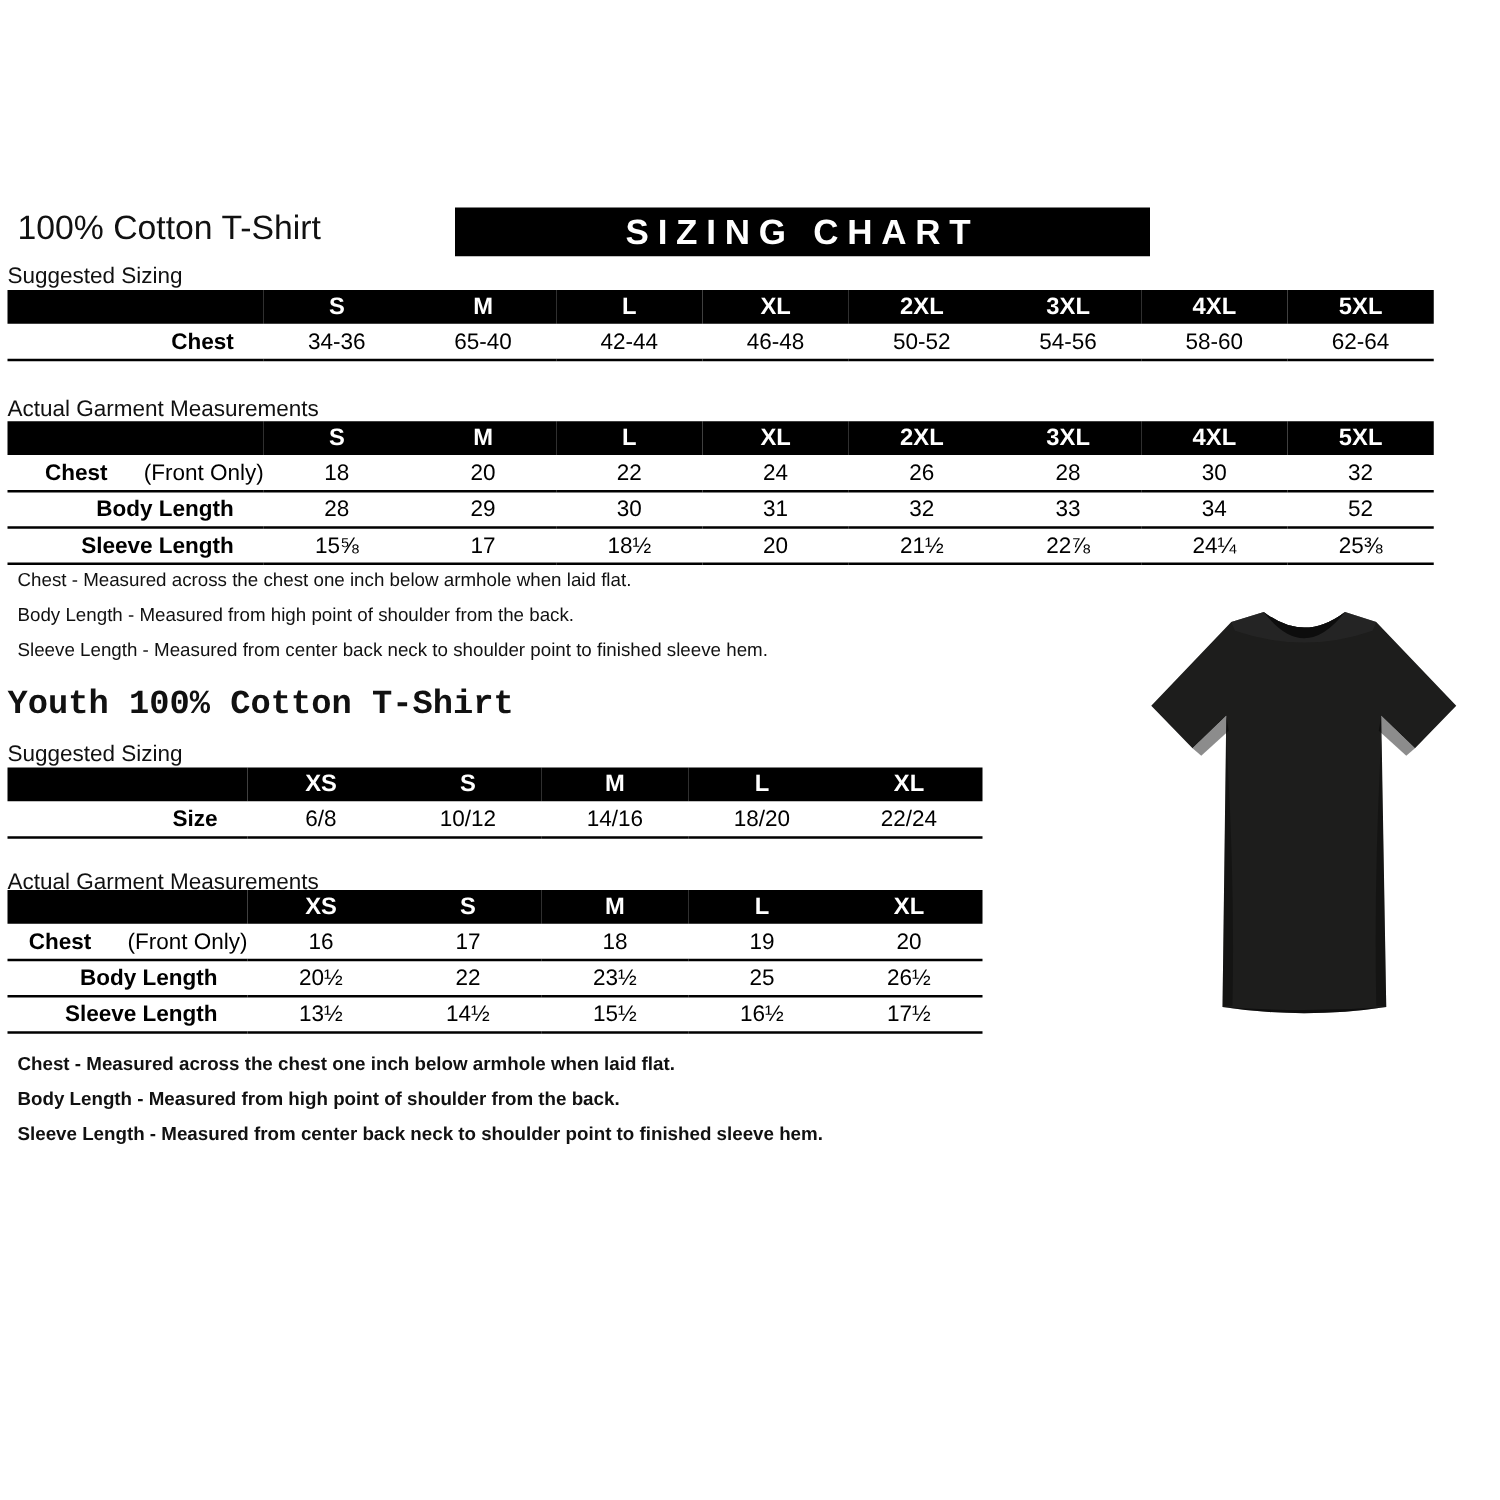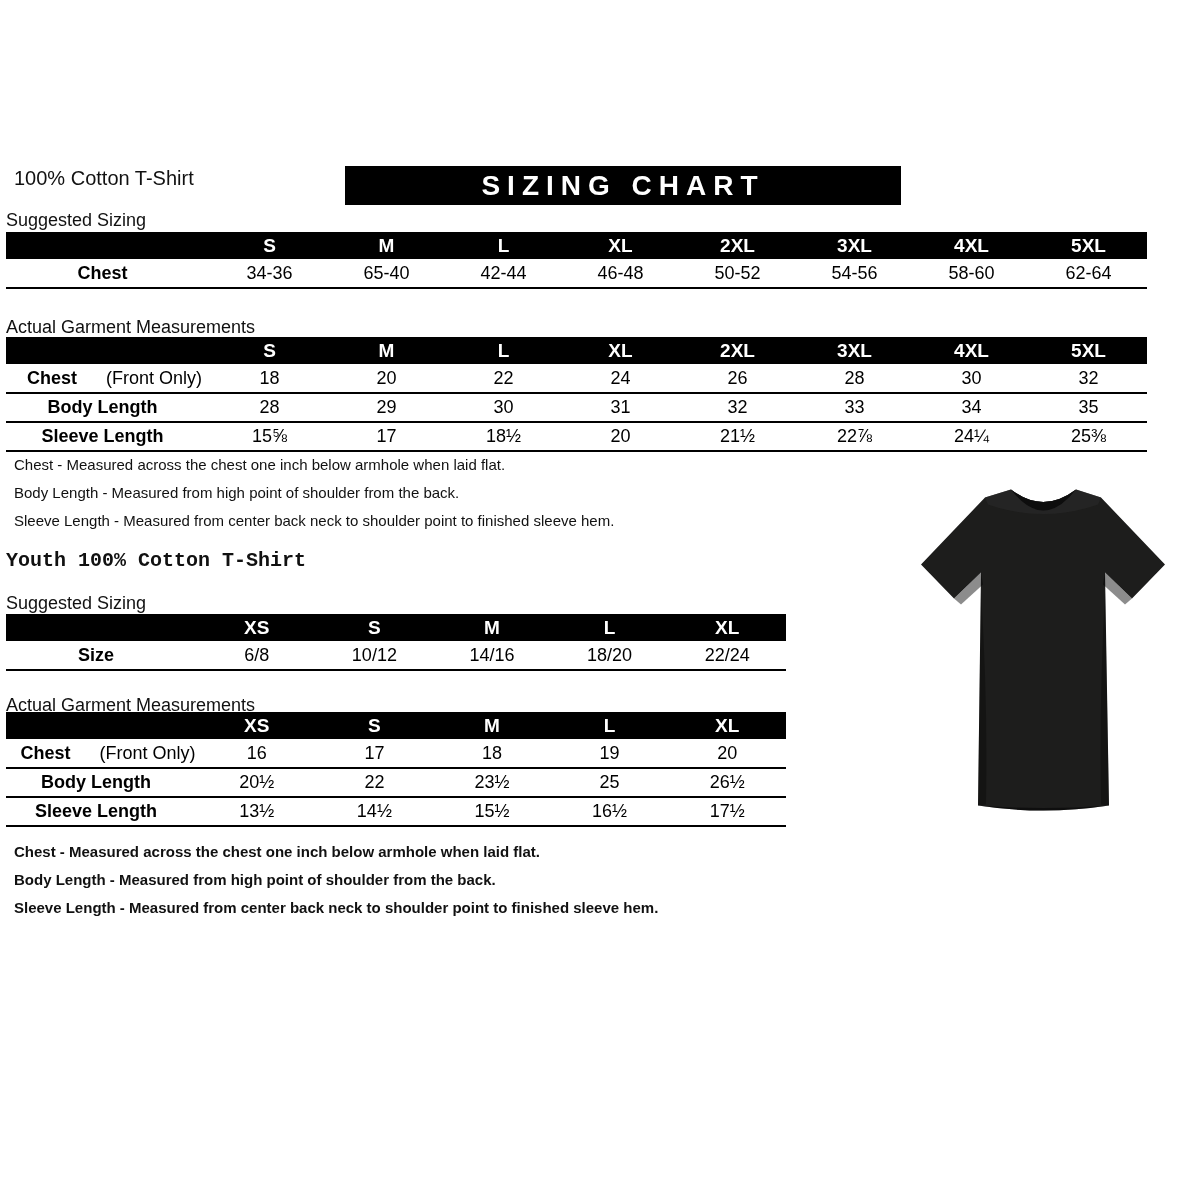"100% Cotton T-Shirt" .title { font-size: 20px -> 27px }
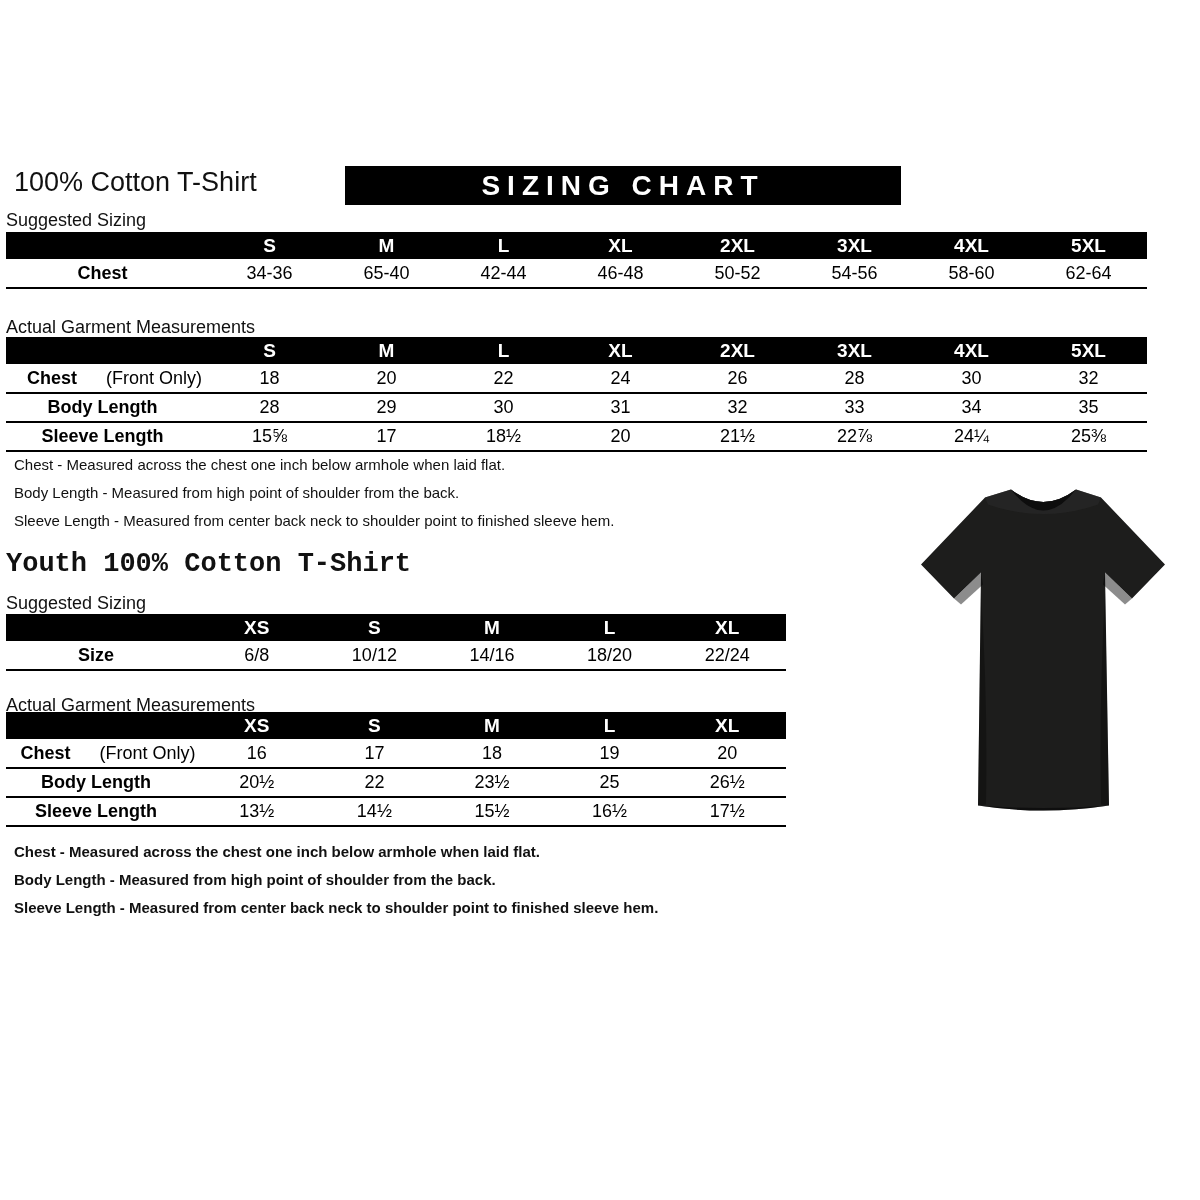"SIZING CHART" div.banner { left: 345px -> 364px }
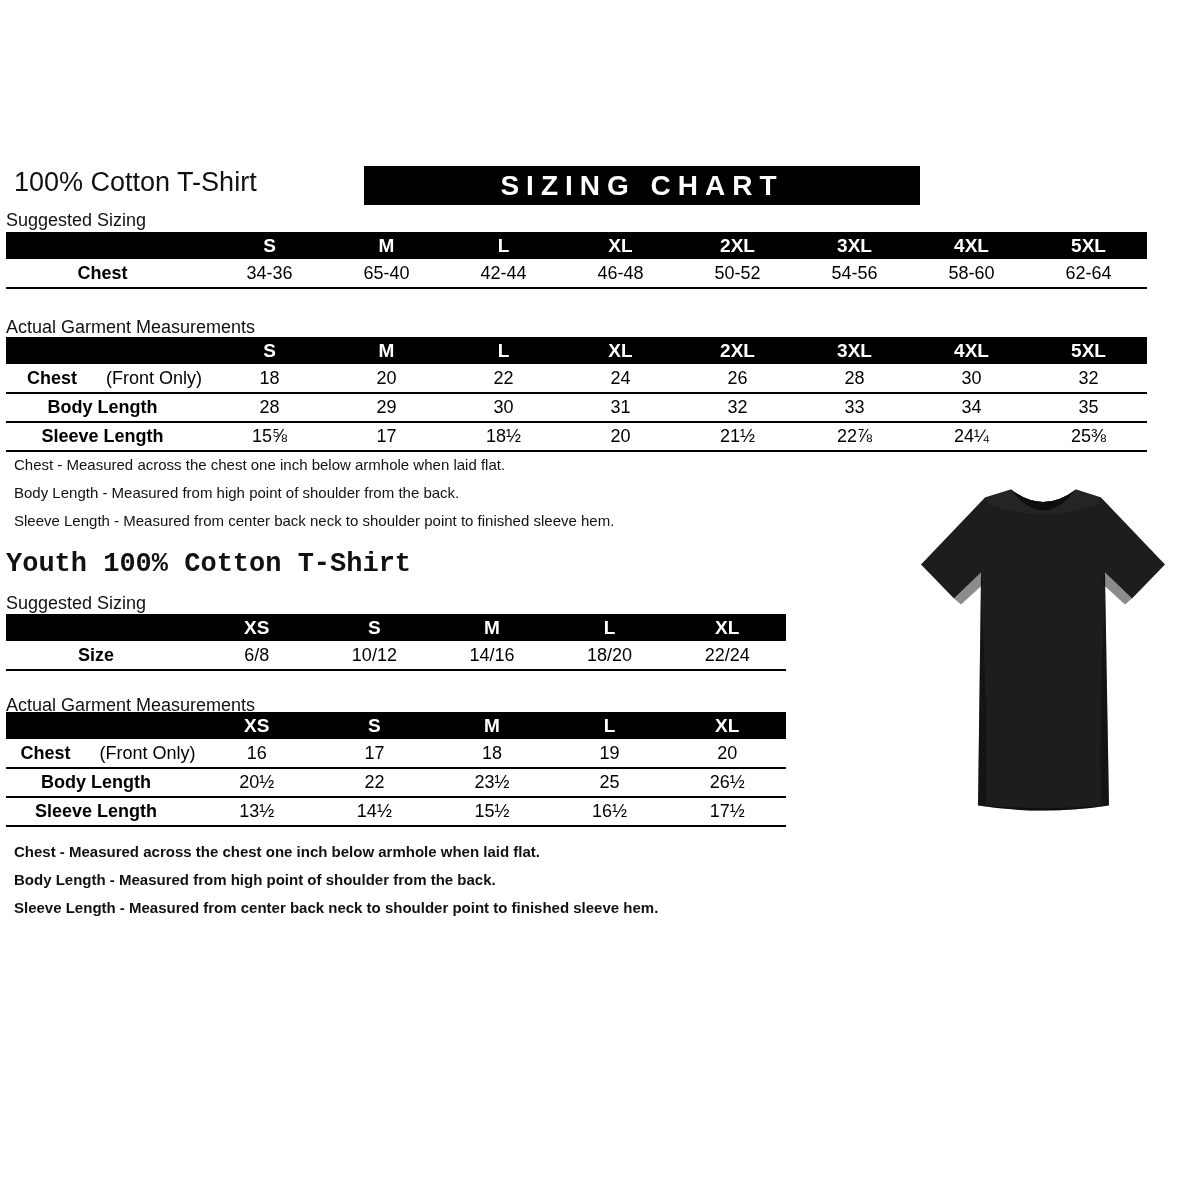"Chest" table.sz td.lbl { text-align: center -> right }
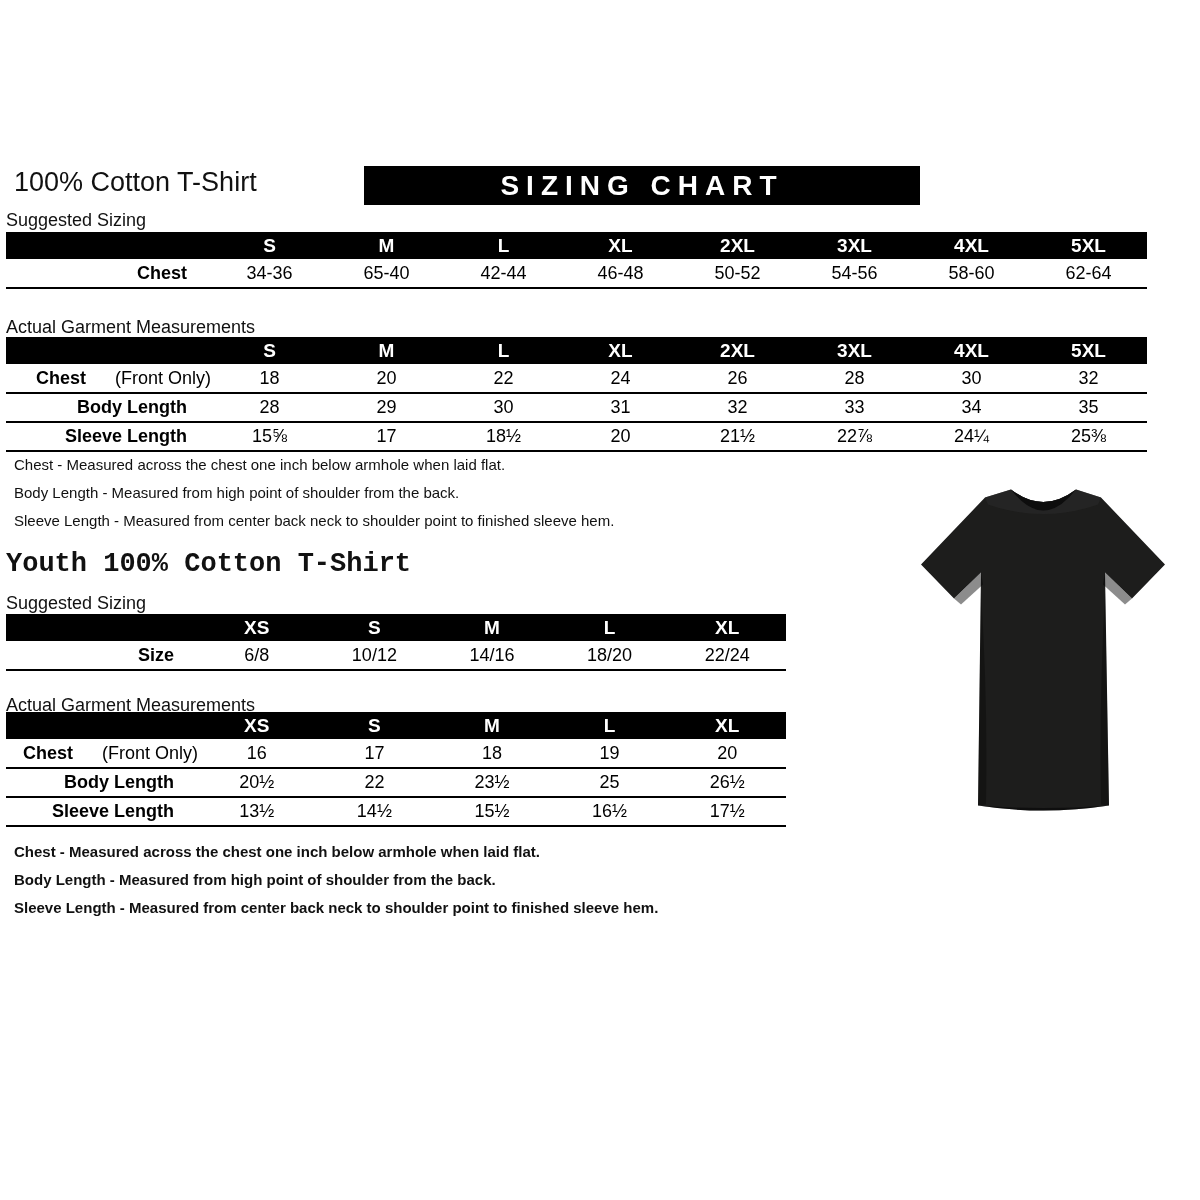"35" td { text: 35 -> 52 }
